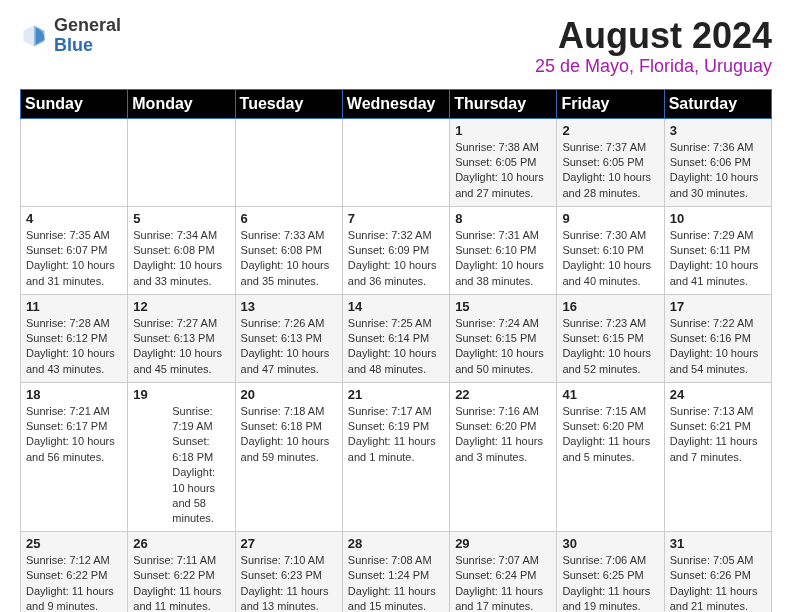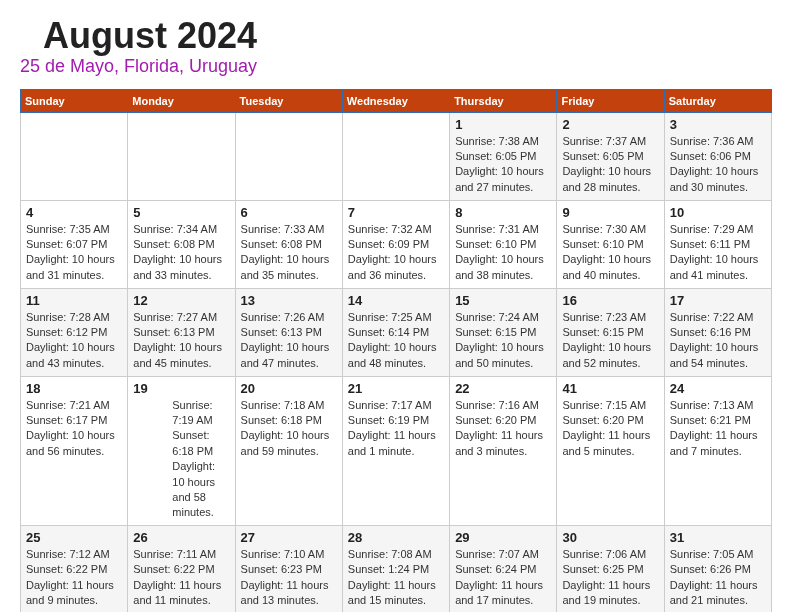"General" div.logo { html: none -> <div> <svg> <polygon></polygon> <path></path> <path></path> </svg> <div> <span>General</span><br><span>Blue</span> </div> </div> }
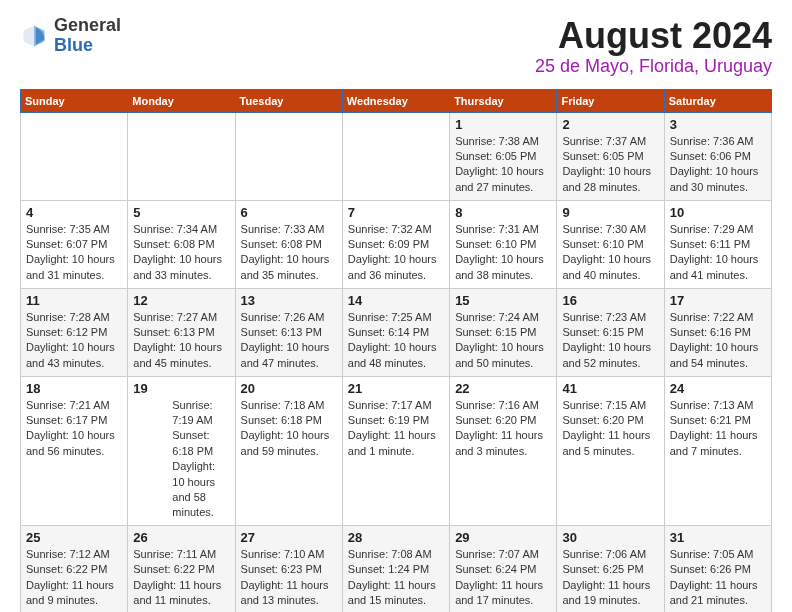"Sunday" thead th { background: #c2410c -> #000000; font-size: 11px -> 16px }
